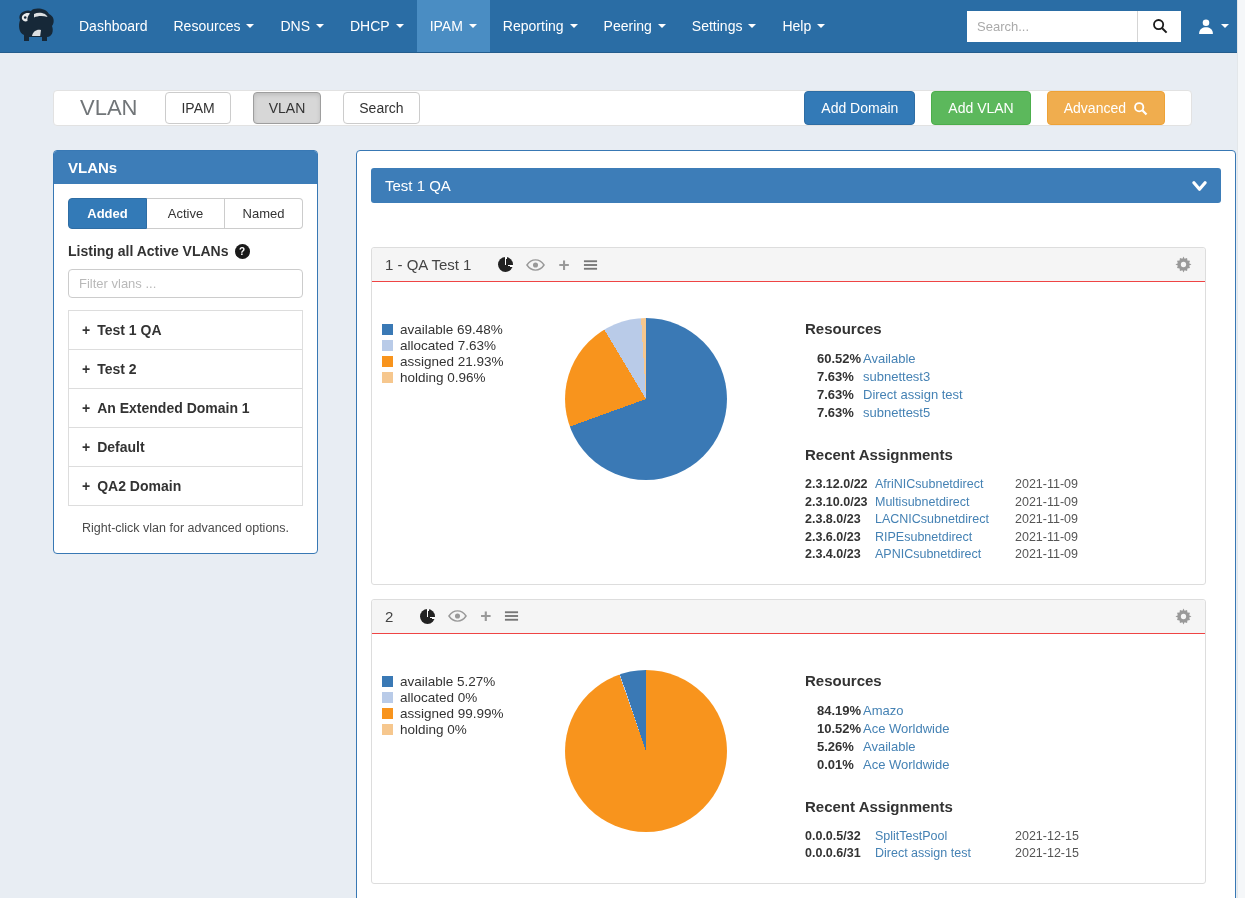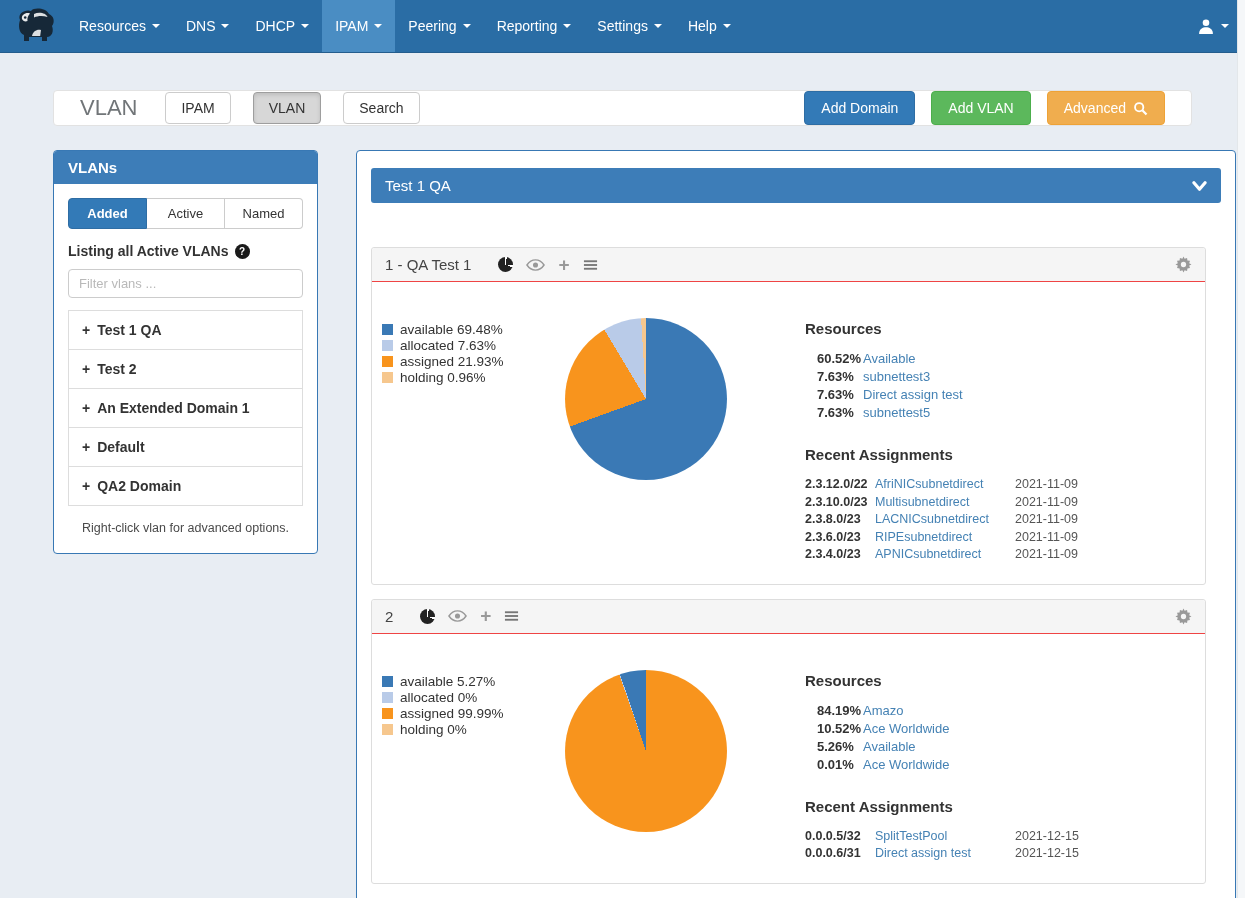"Dashboard" li { html: none -> <li> <span>Dashboard</span> </li> }
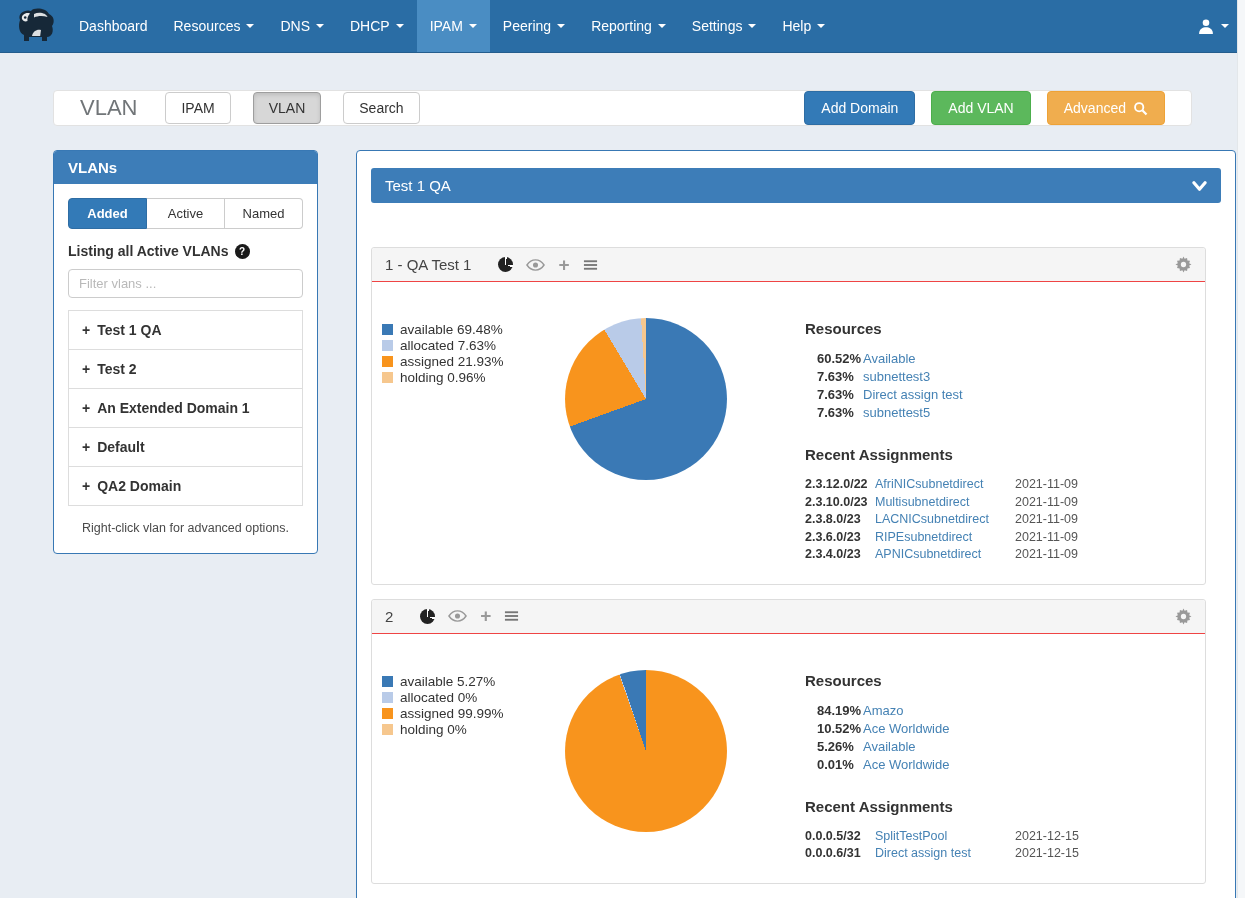"Peering" li { order: before "Reporting" -> after "Reporting" }
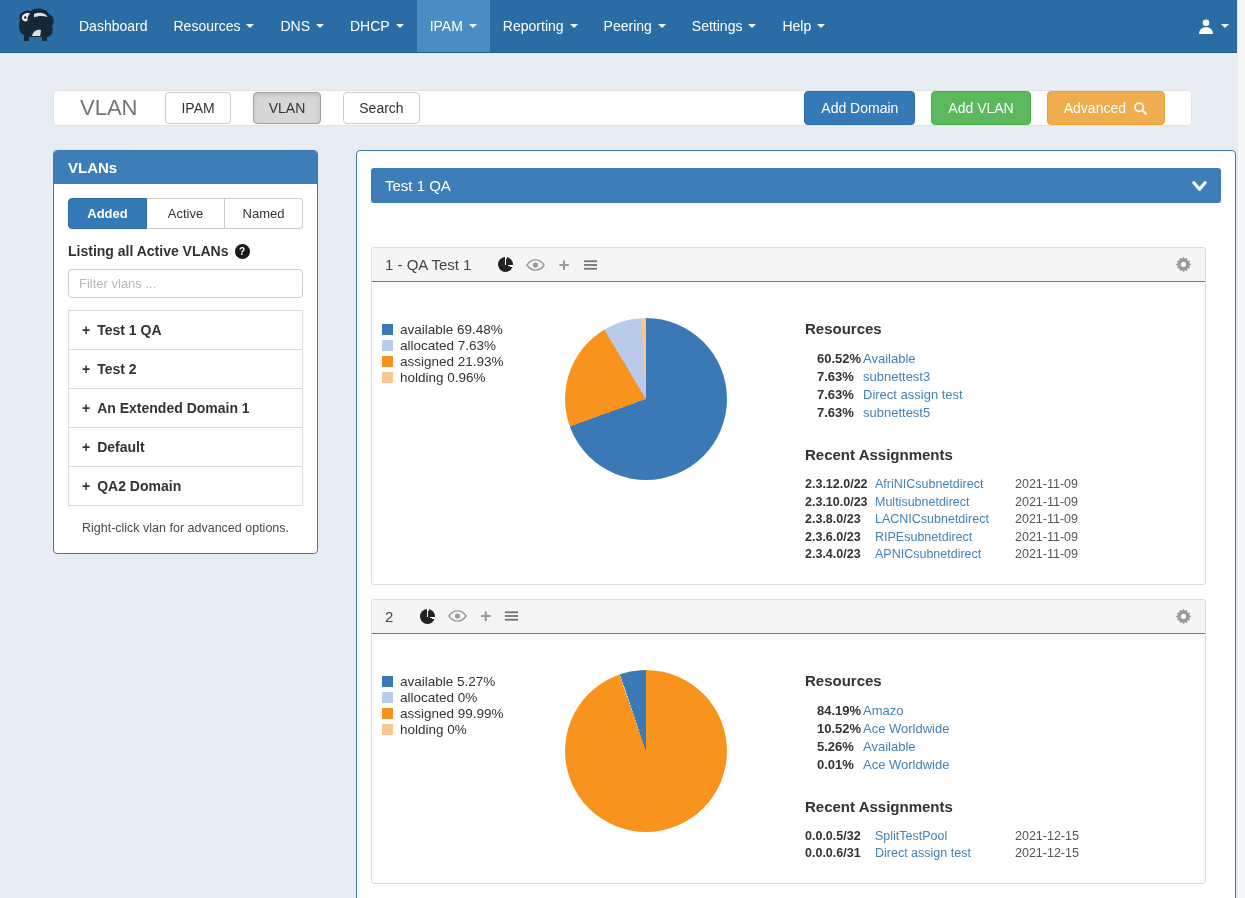"Search..." div.search-group { html: none -> <div> <input> <button> <svg> <circle></circle> <line></line> </svg> </button> </div> }
